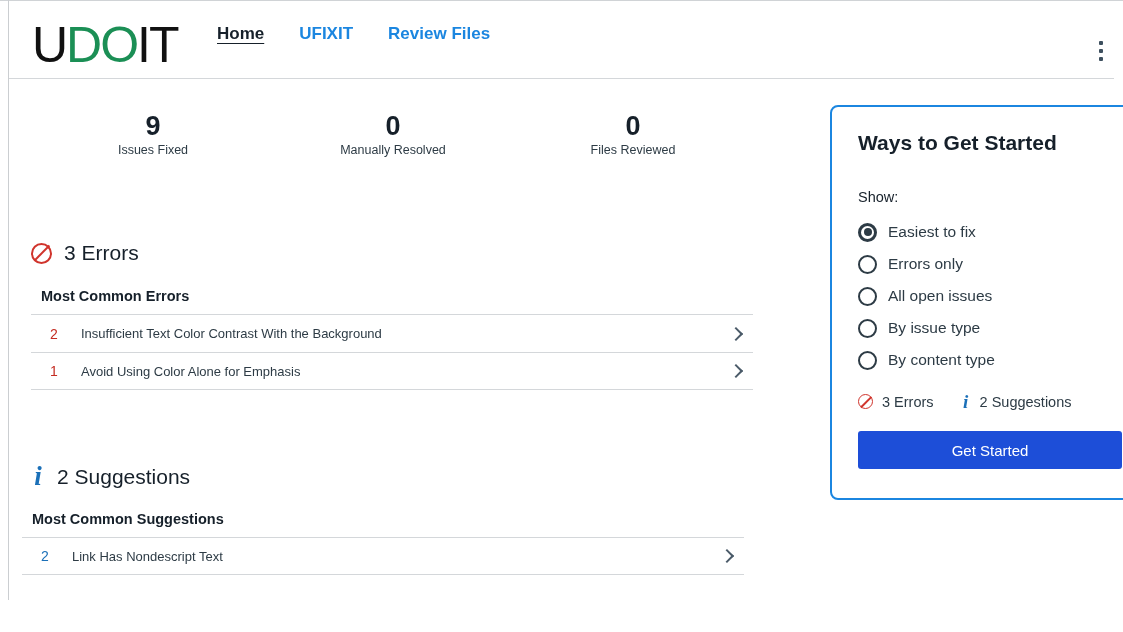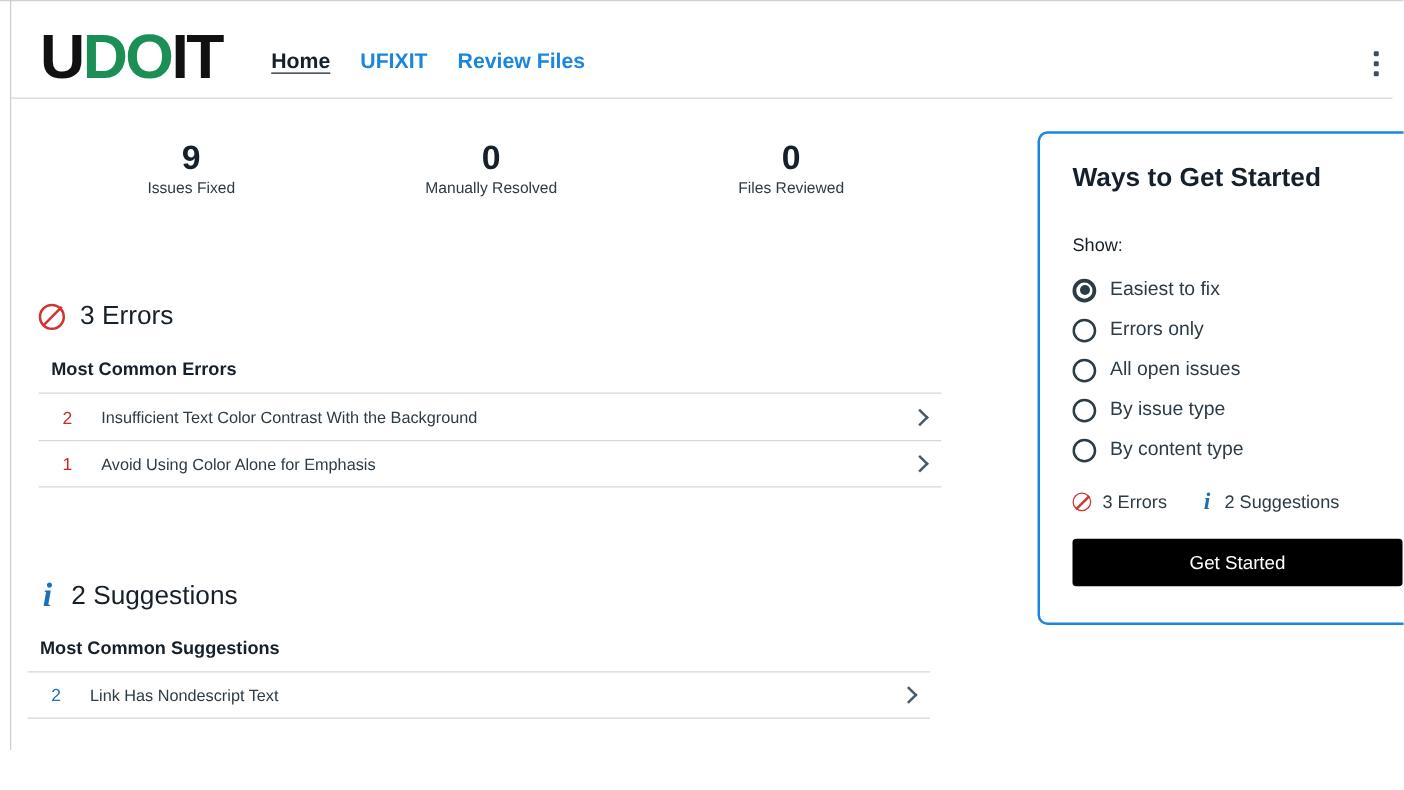"UDOIT" .logo { font-weight: 700 -> 400 }
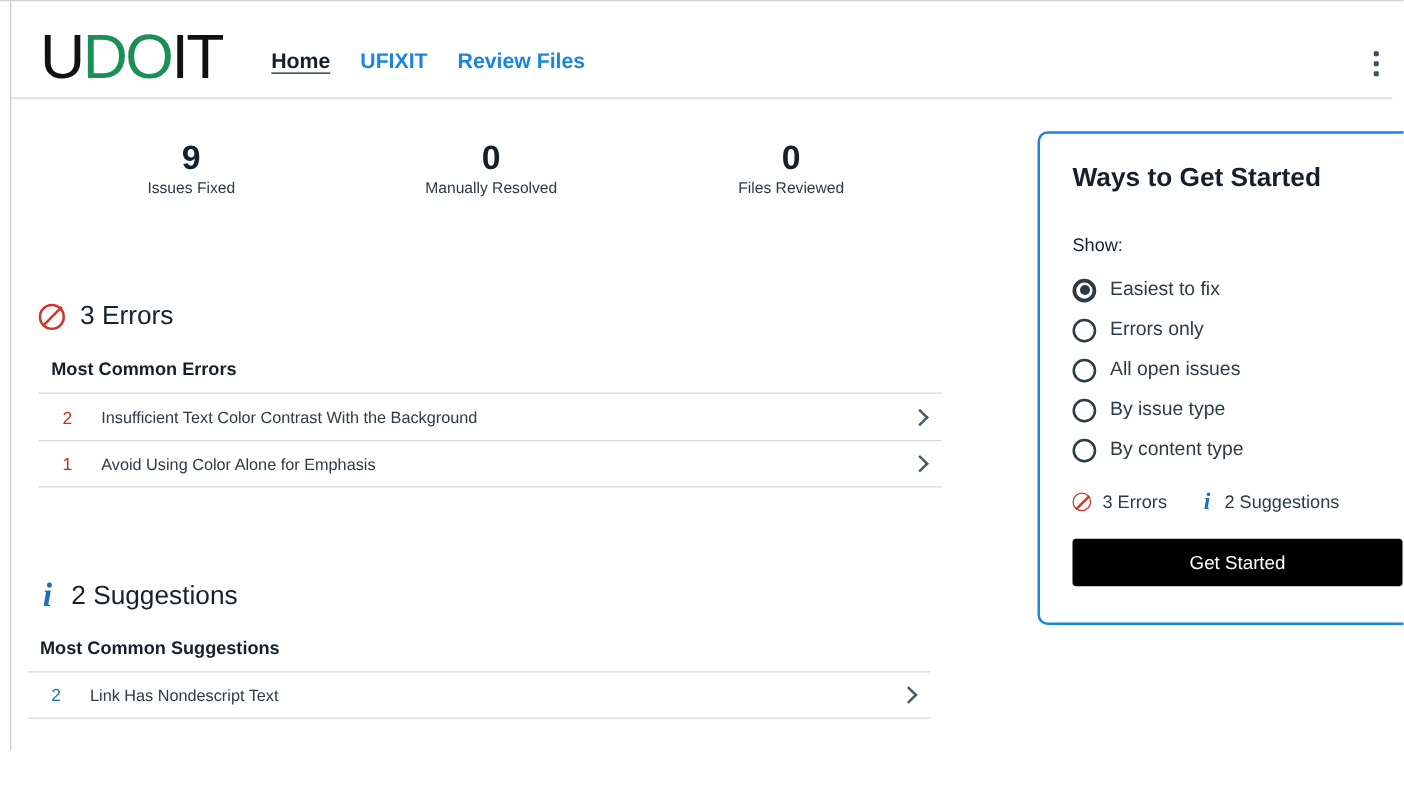"Home" .nav { gap: 24px -> 35px; top: 38px -> 23px }
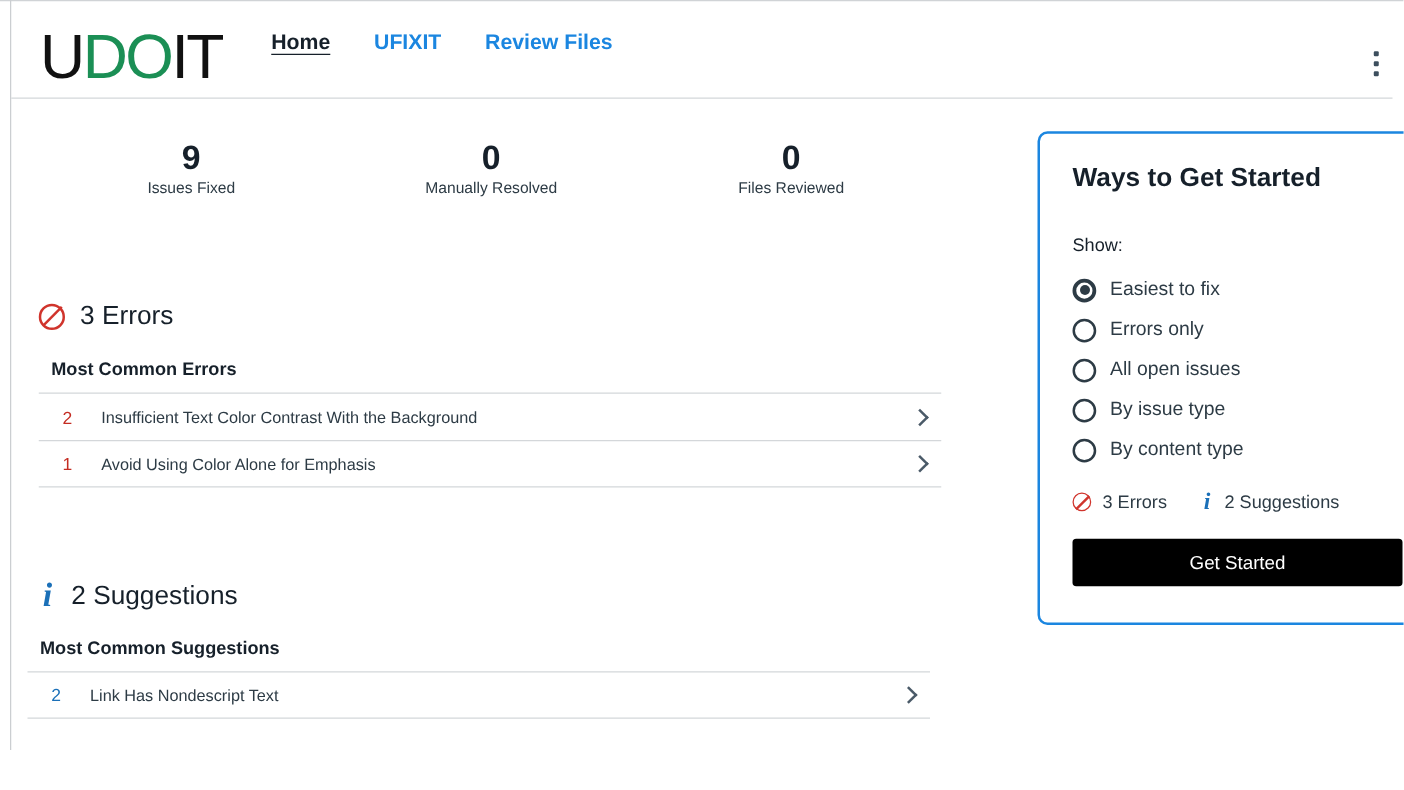"Get Started" .btn-primary { background: #000000 -> #1d4ed8 }
